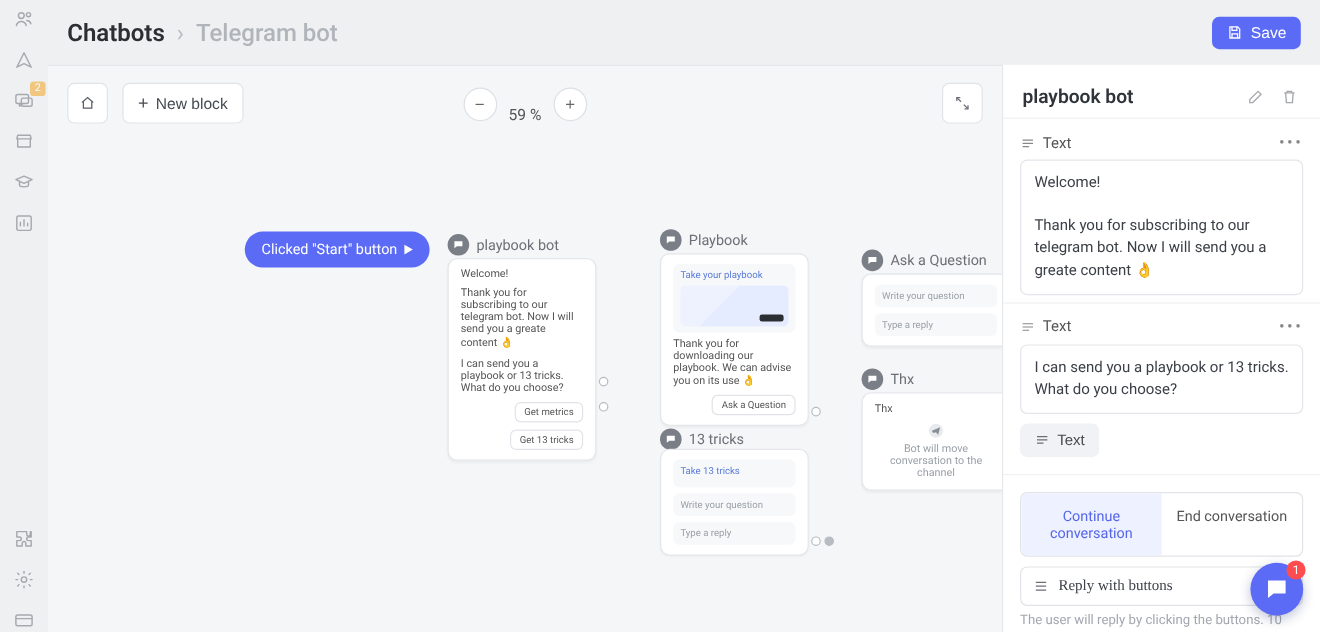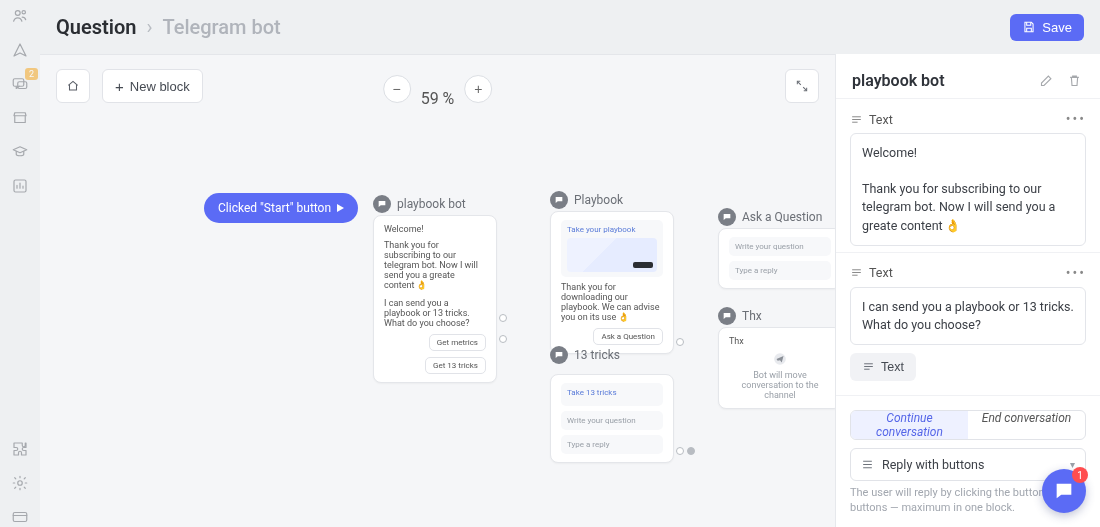"Question" span.crumb-strong { text: Question -> Chatbots }
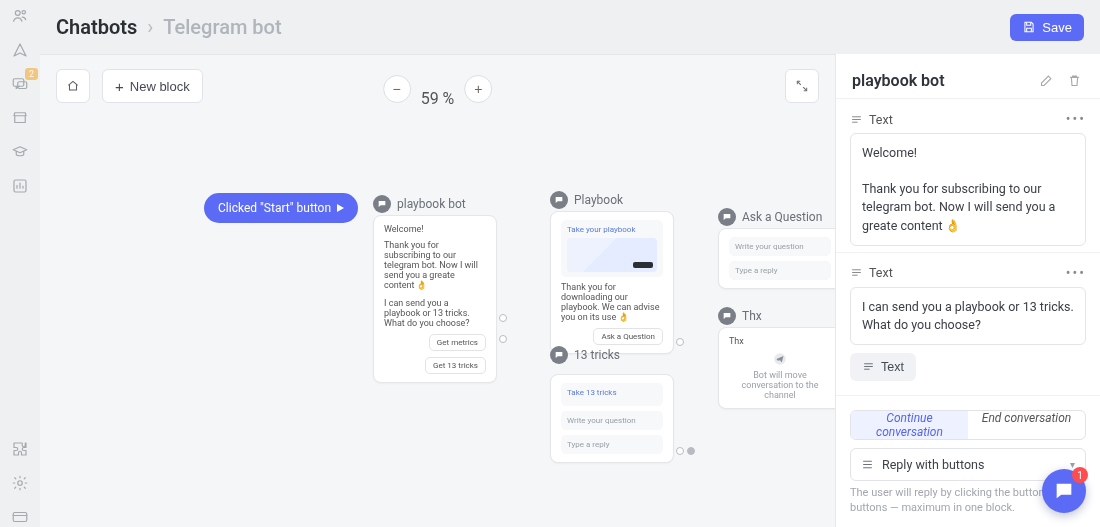"59 %" .zoom-val { font-size: 16px -> 13px }
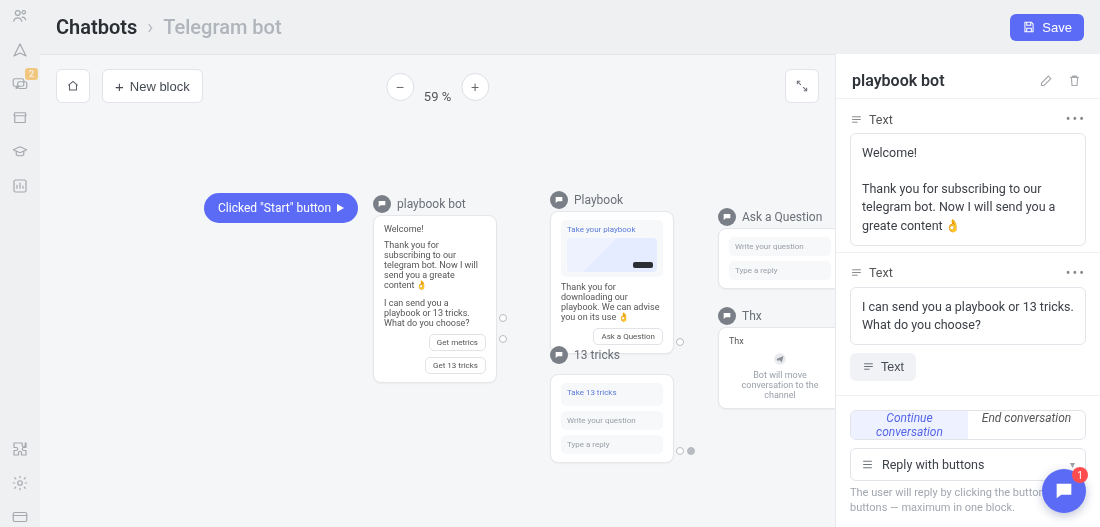"13 tricks" div.node-title { top: 291px -> 302px }
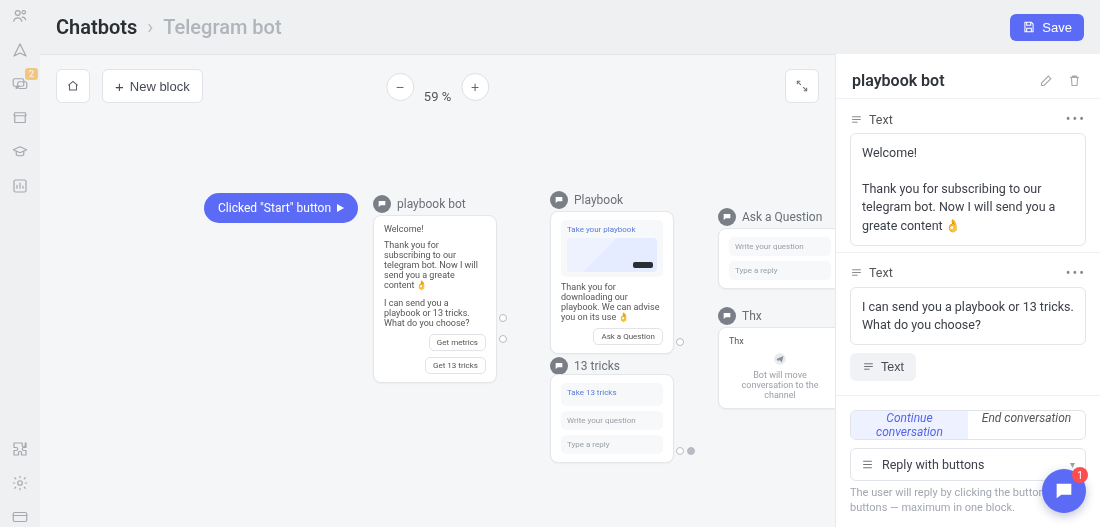"Continue conversation" .tabs2 div { font-style: italic -> none; padding: 0 4px -> 12px 4px }
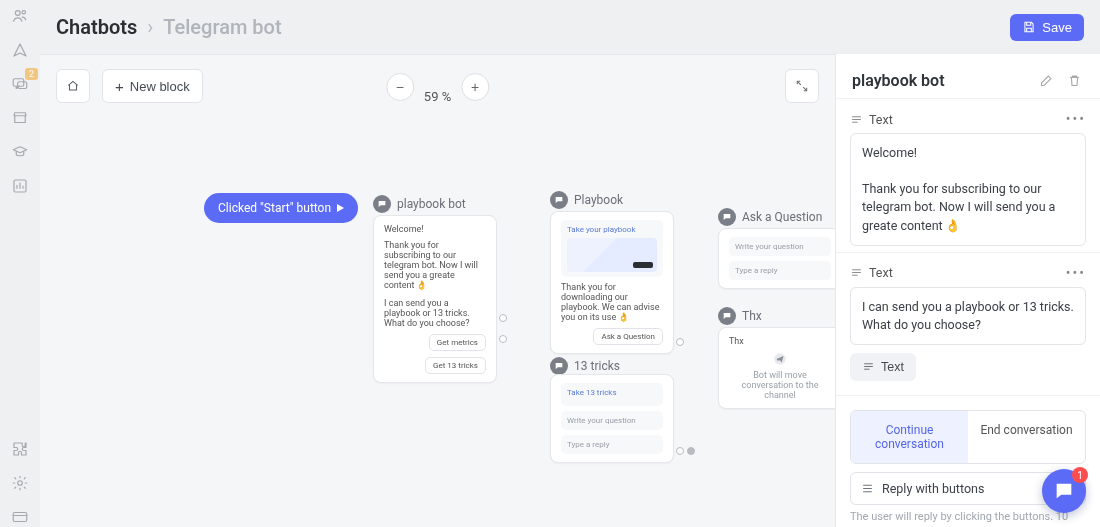"Reply with buttons" .select-row .grow { font-family: none -> Liberation Serif, serif }
